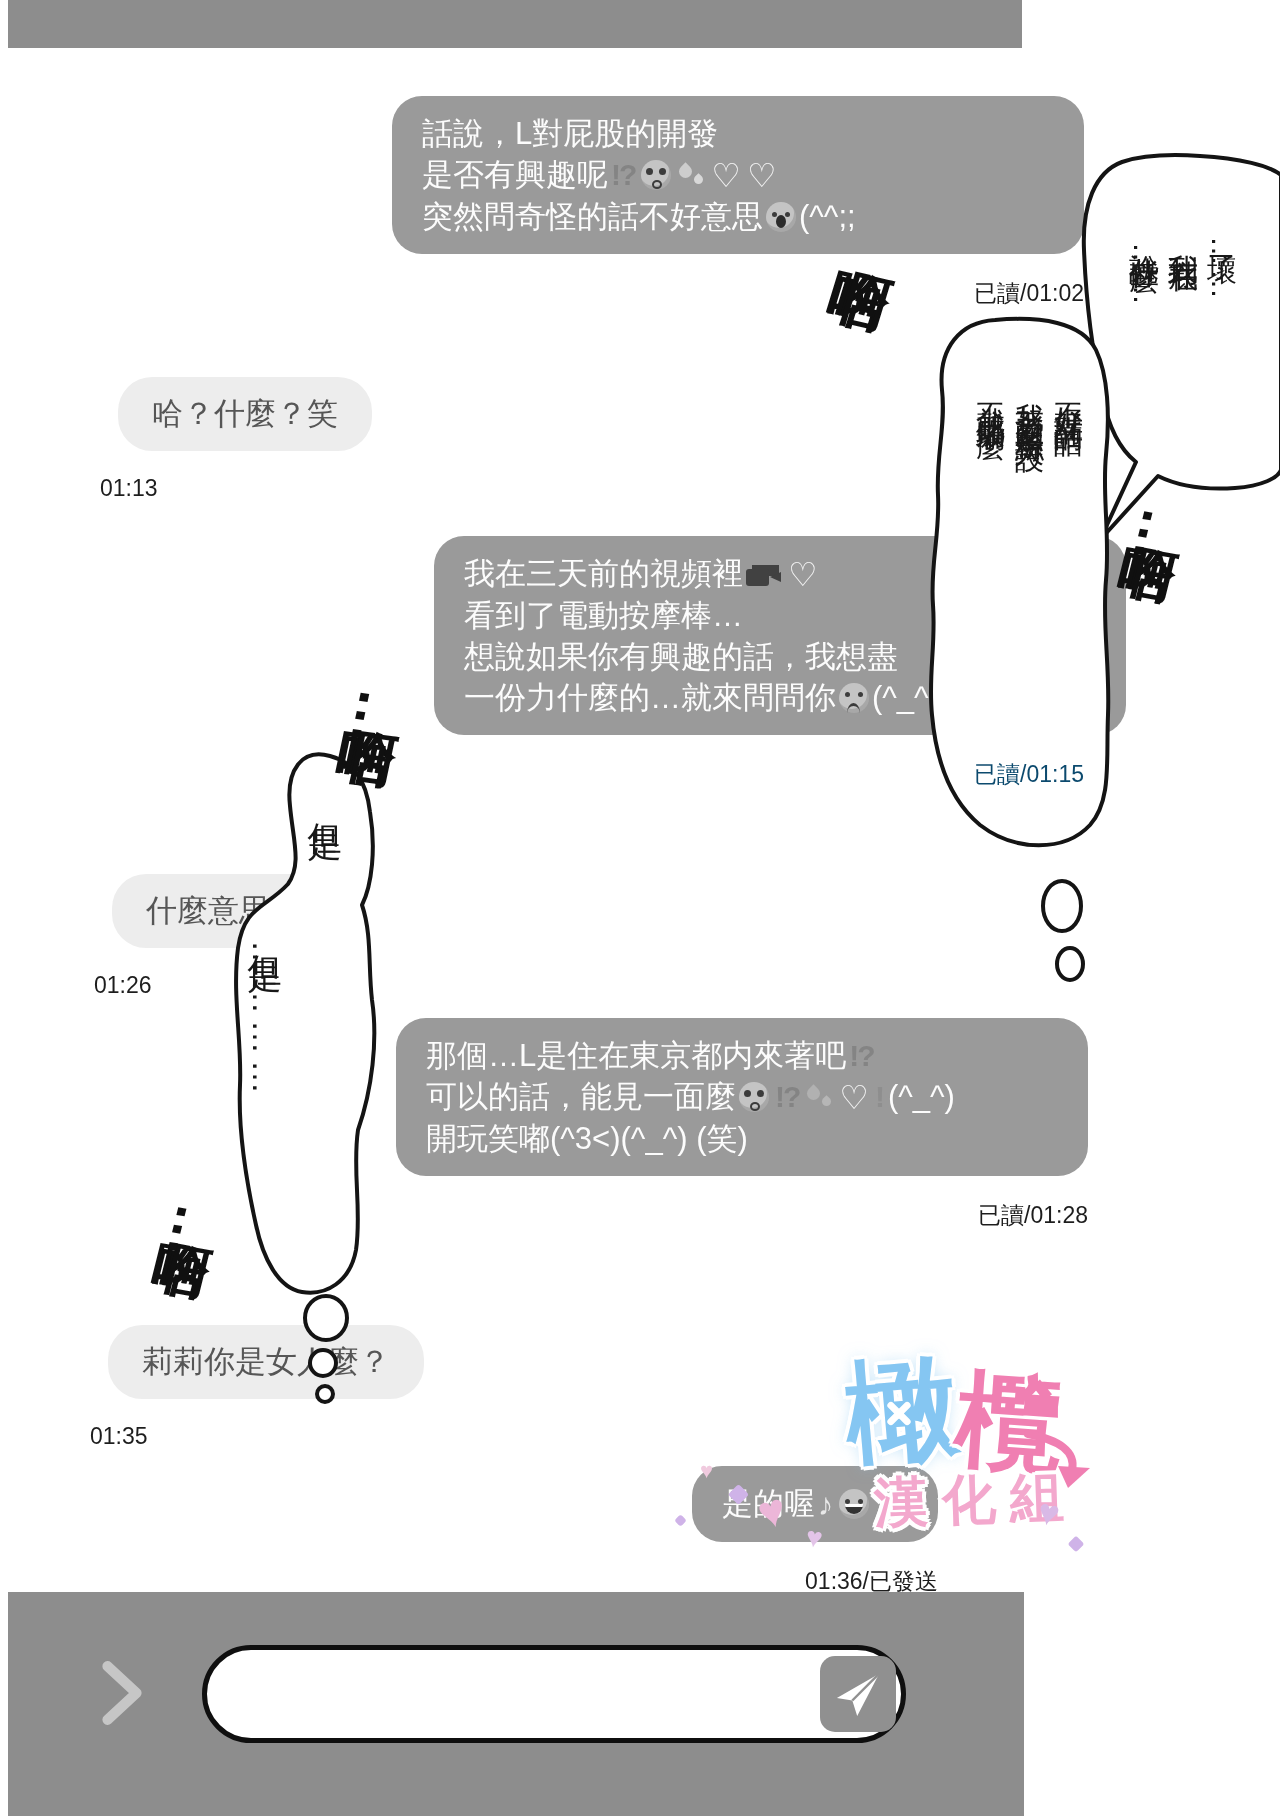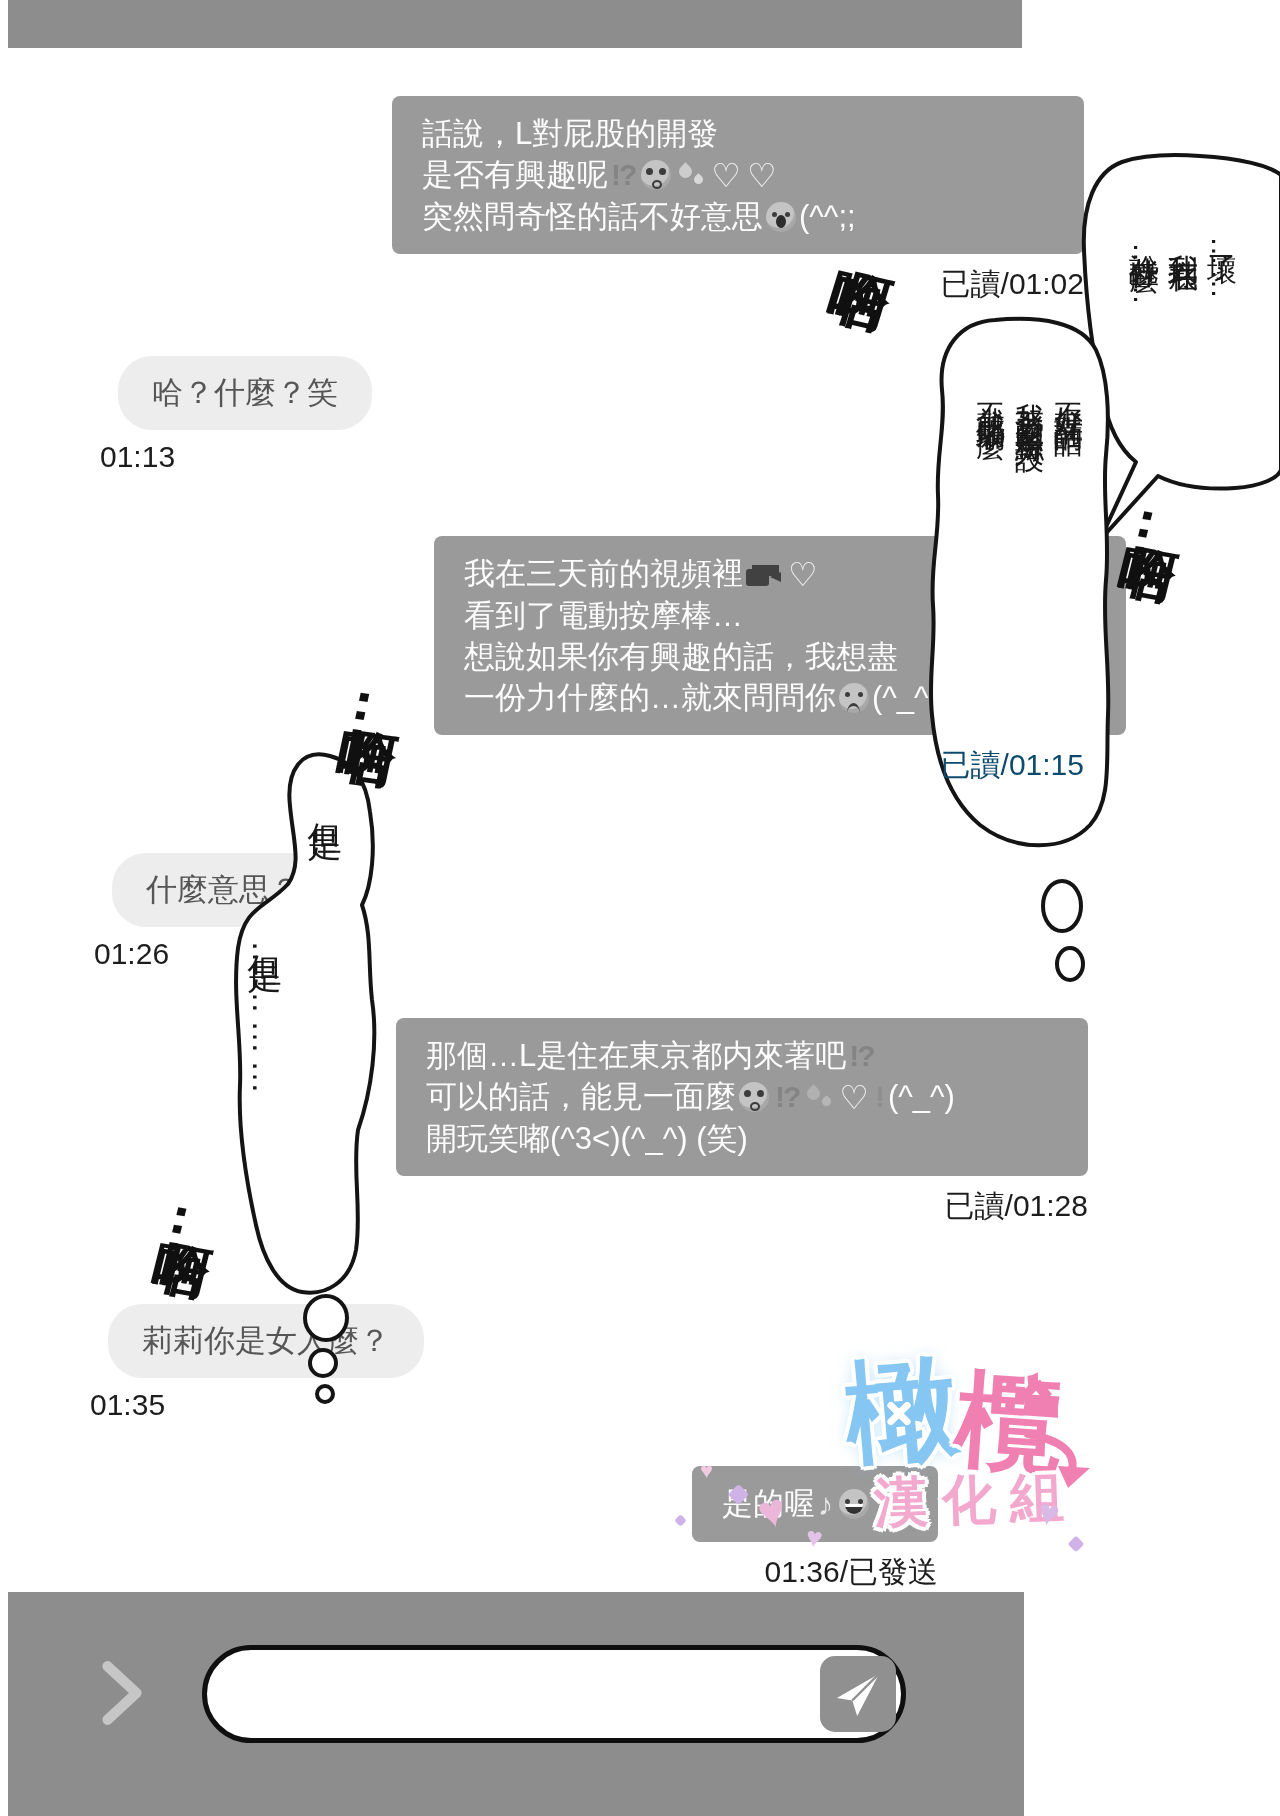"話說，L對屁股的開發" .sent .bubble { border-radius: 8px -> 30px }
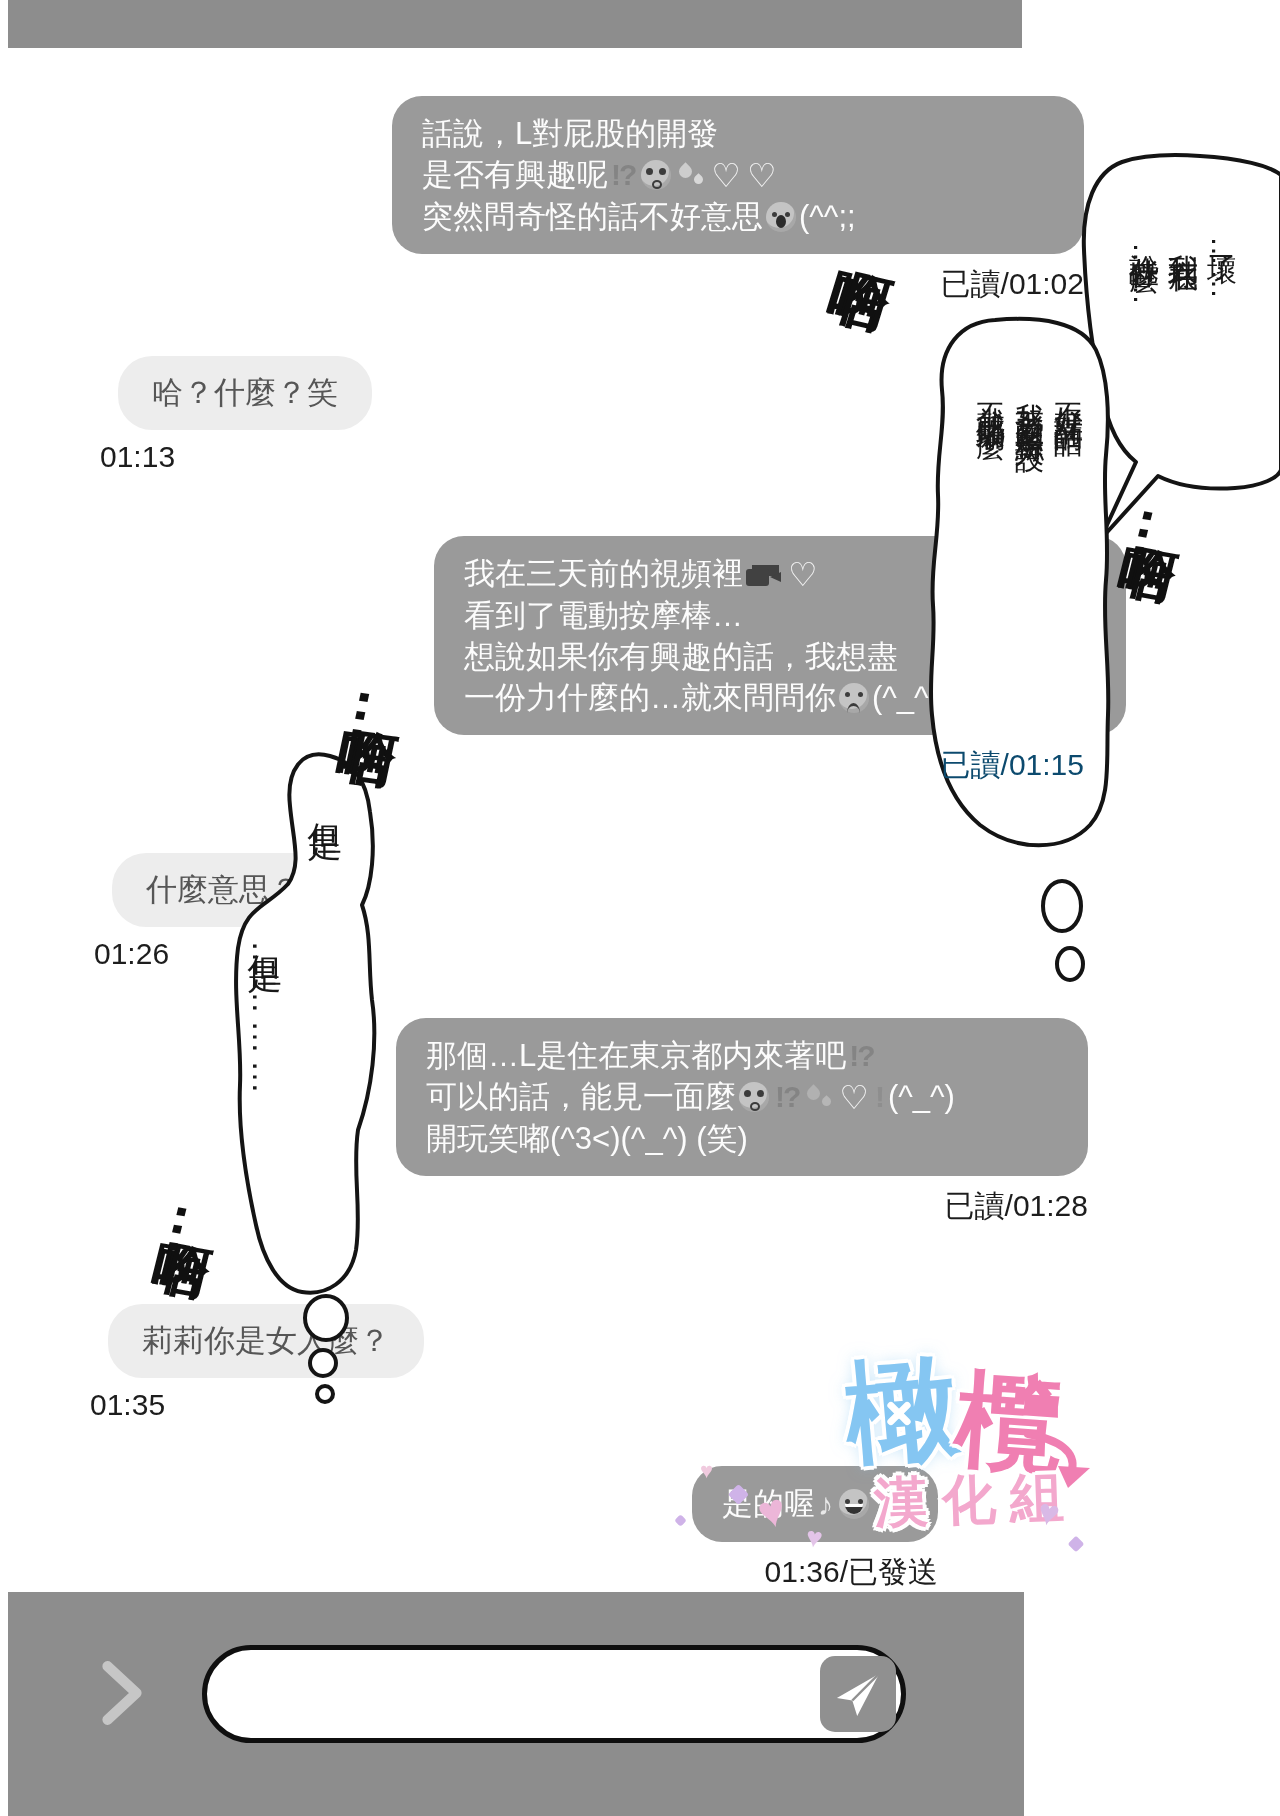"已讀/01:02" .meta { font-size: 30px -> 23px; margin-top: 10px -> 24px }
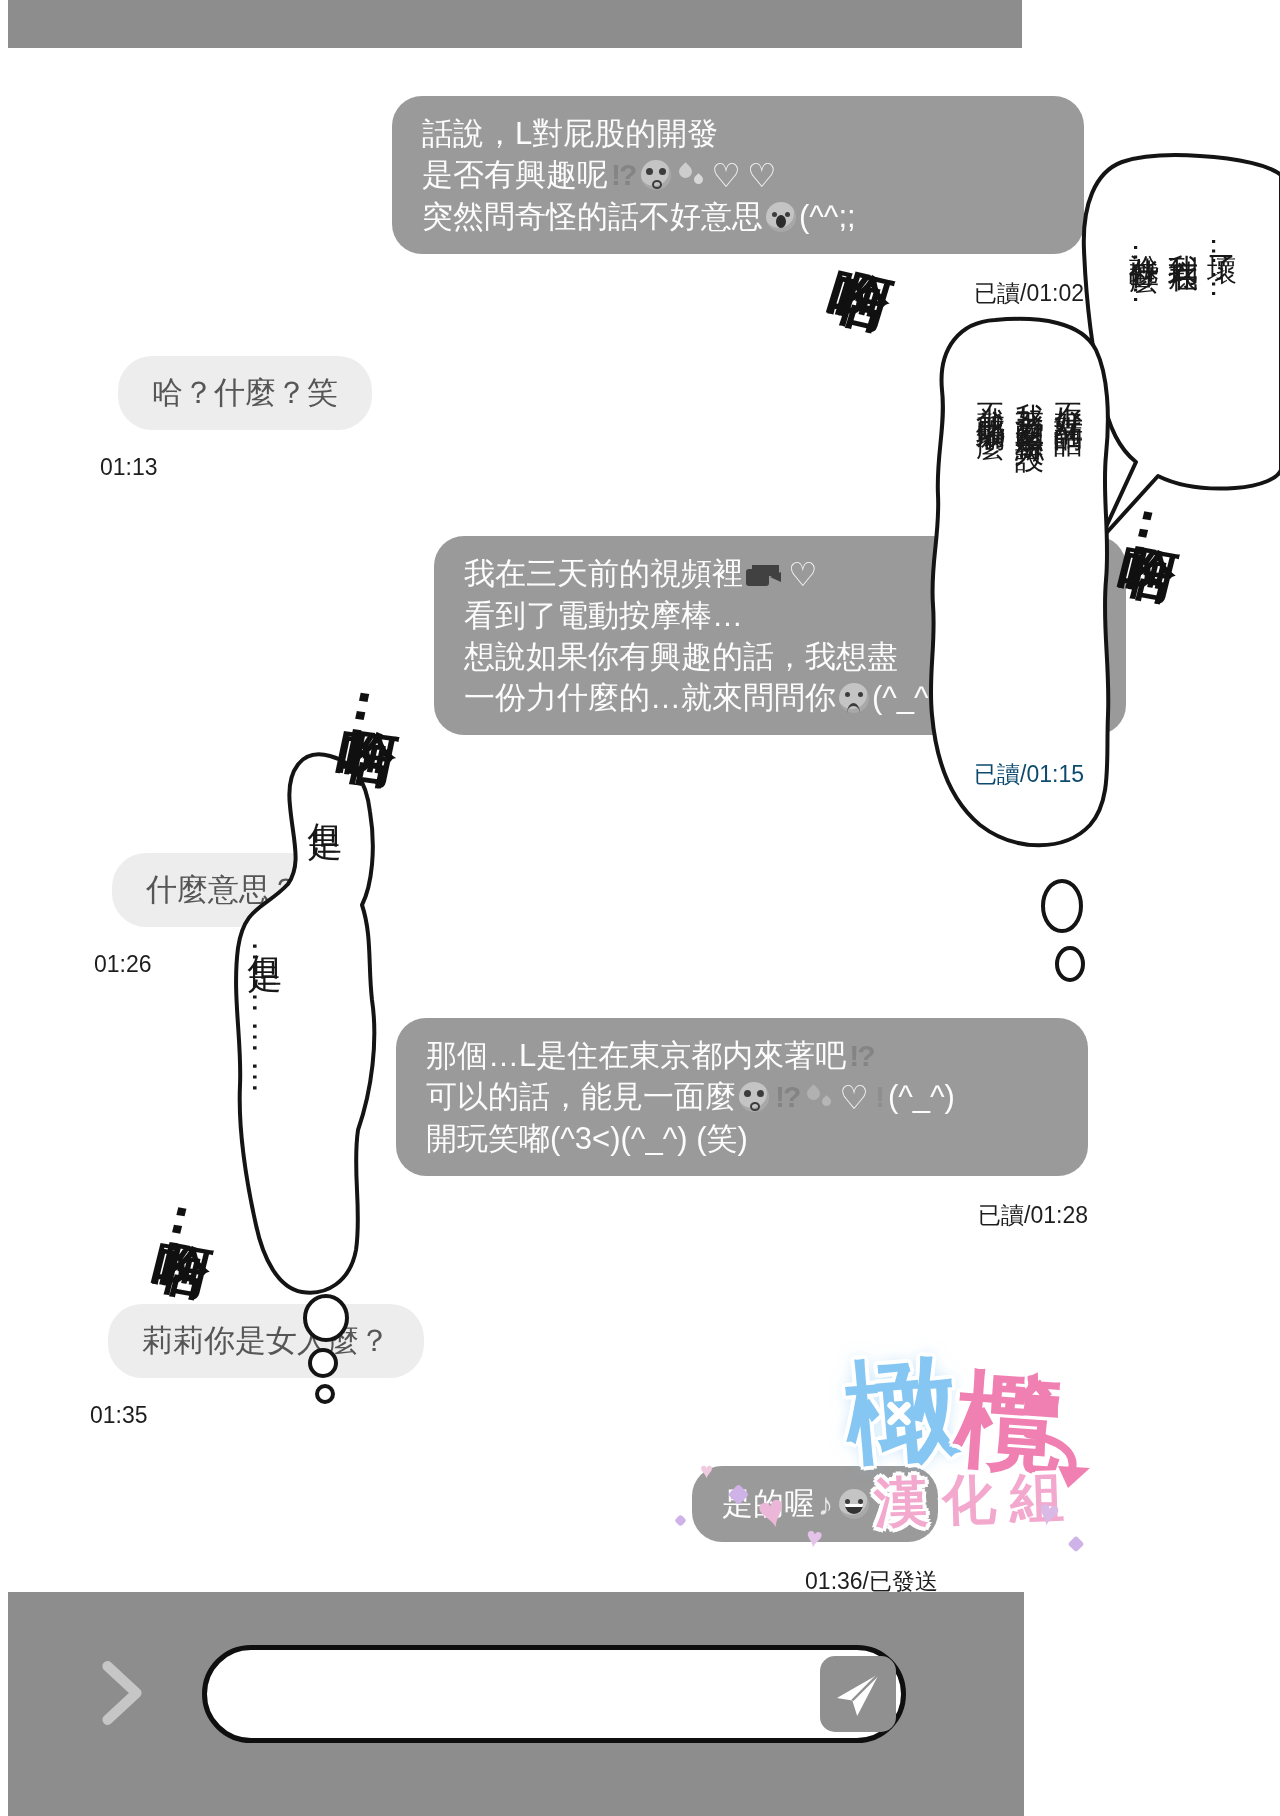"哈？什麼？笑" .received .bubble { margin-top: none -> 21px }
